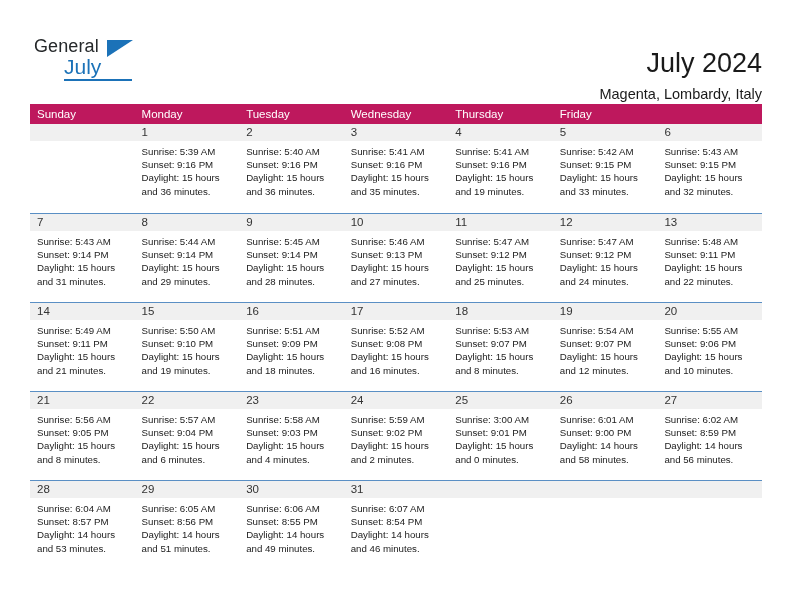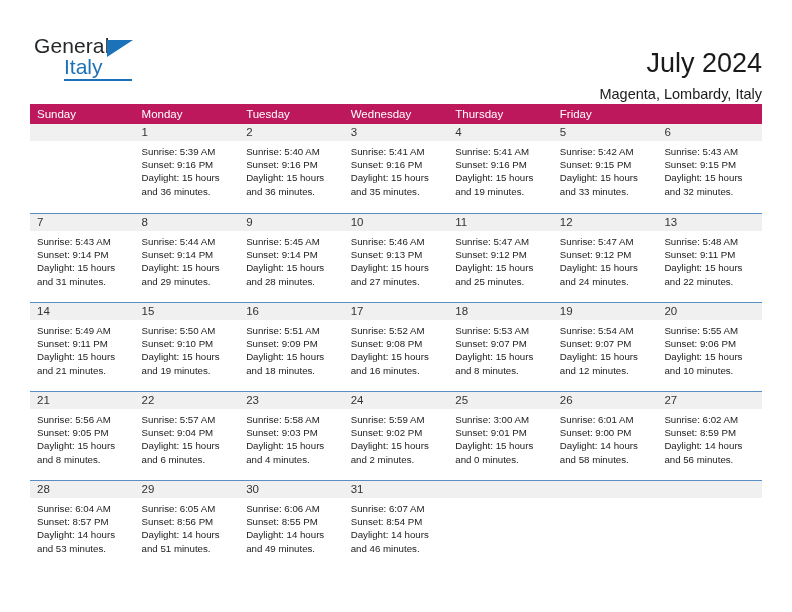"General" .logo-general { font-size: 21px -> 18px }
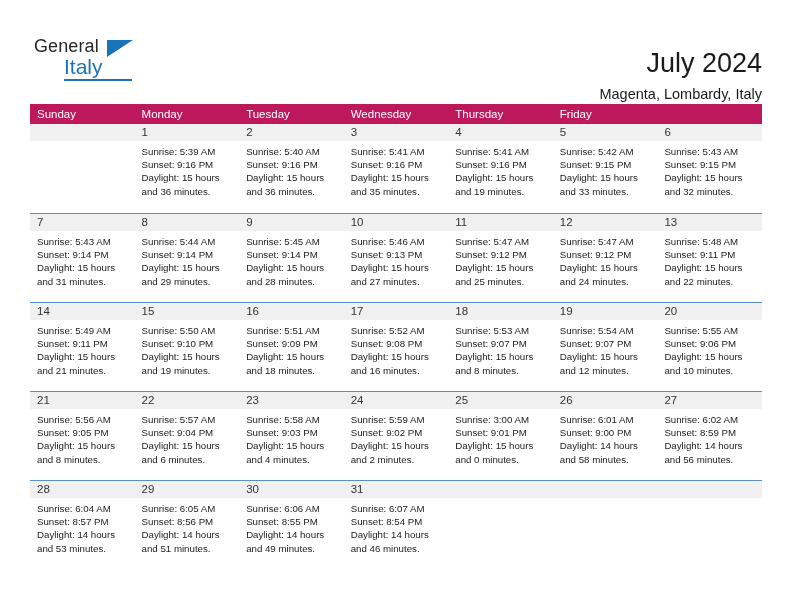"Italy" span.logo-blue { text: Italy -> July }
